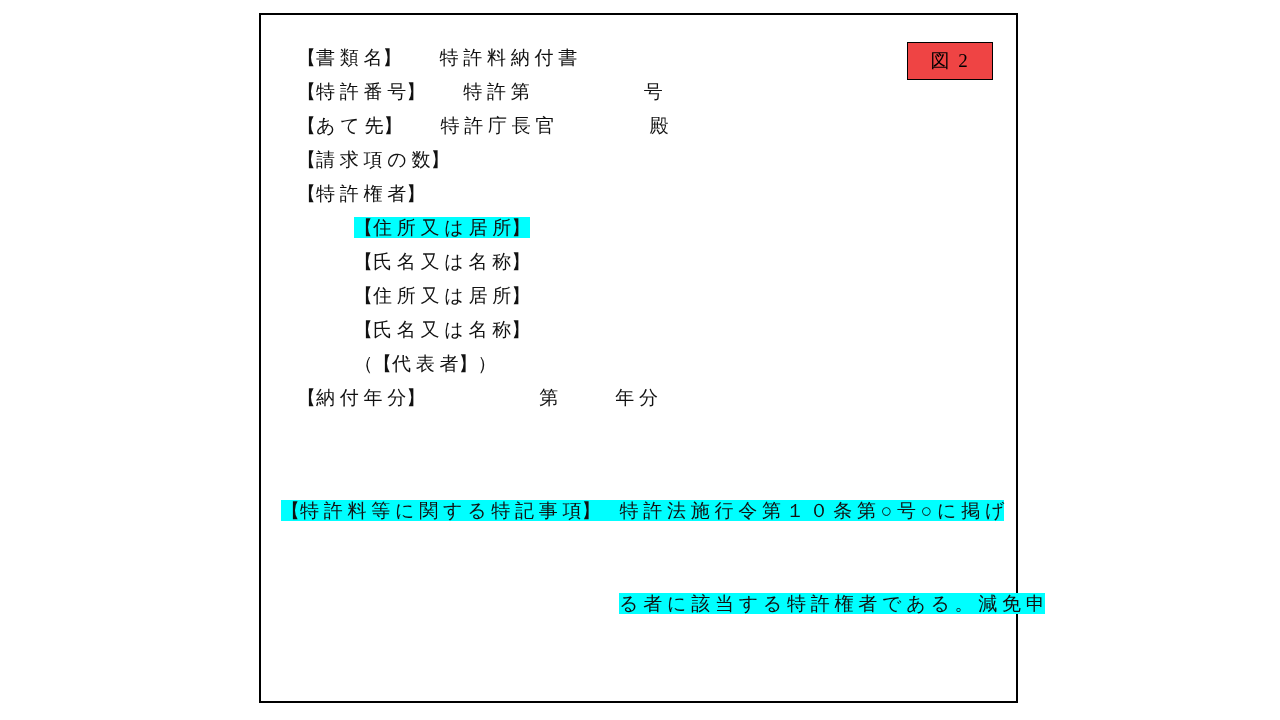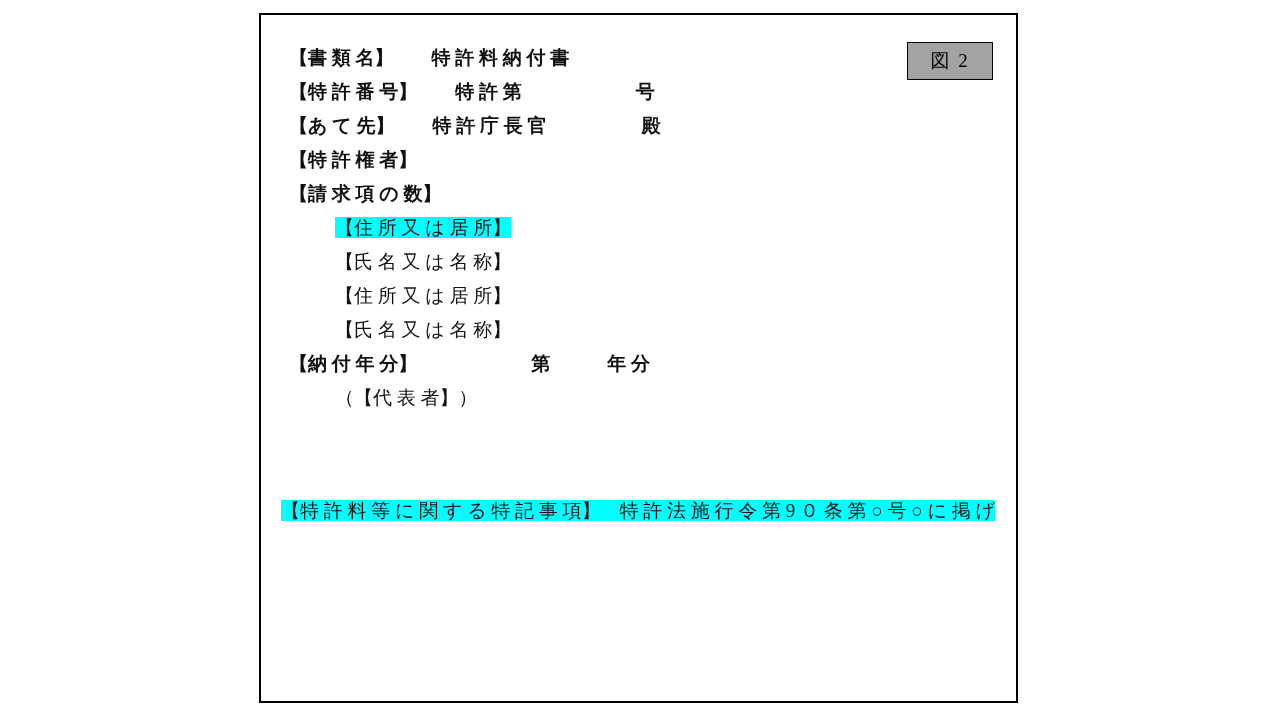"【書 類 名】 特 許" .indent0 { font-weight: bold -> none; padding-left: 28px -> 36px }
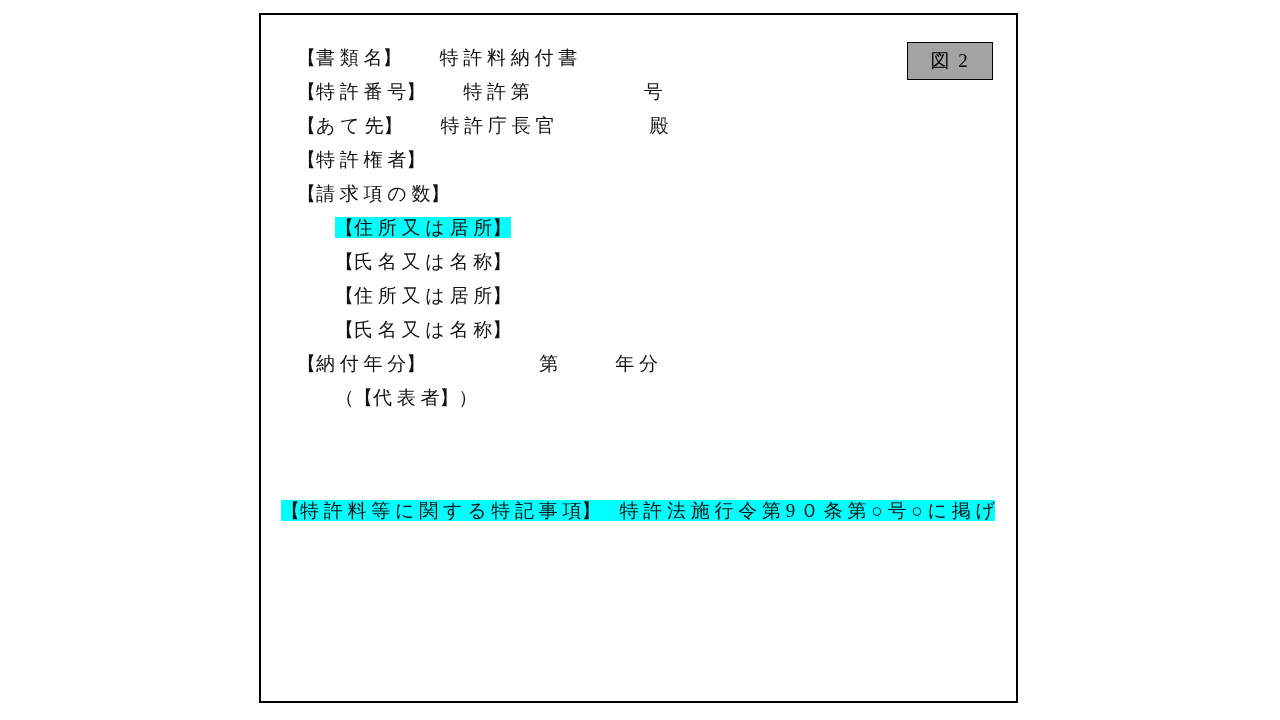"図 2" .figure-label { background: #a3a3a3 -> #ef4444 }
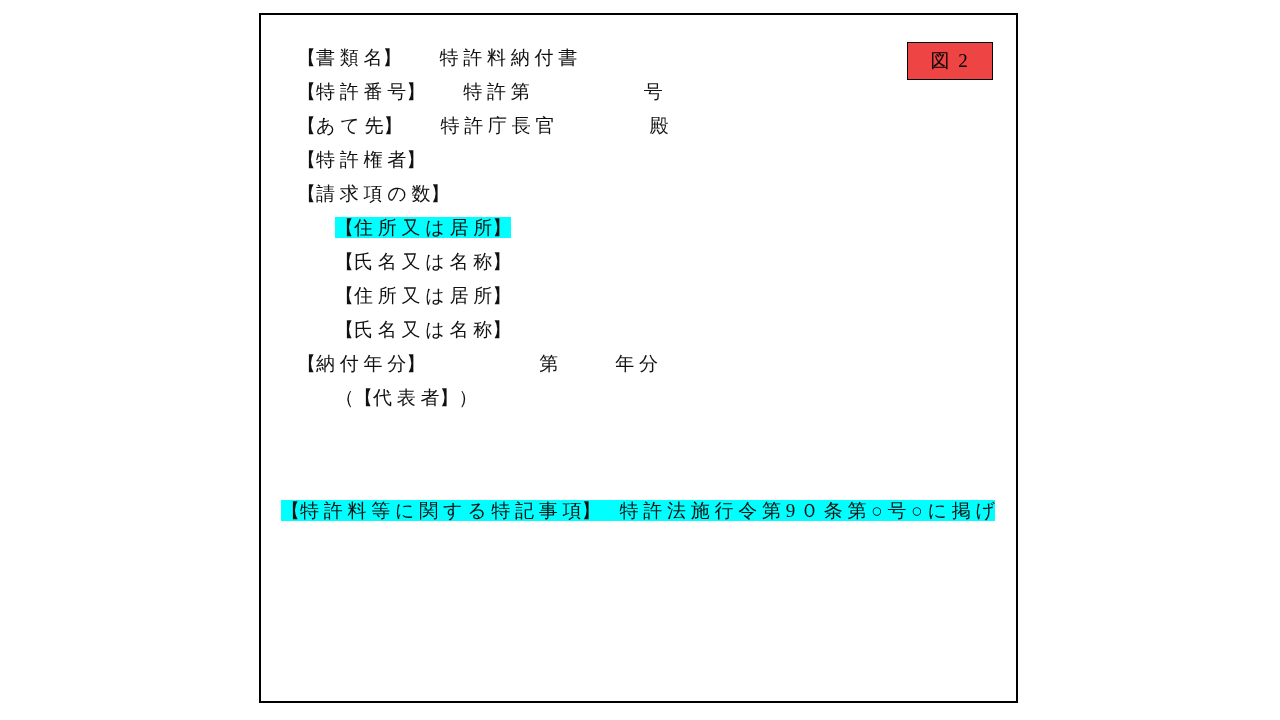"【特 許 権 者】" div.line { order: before "【請 求 項 の 数】" -> after "【請 求 項 の 数】" }
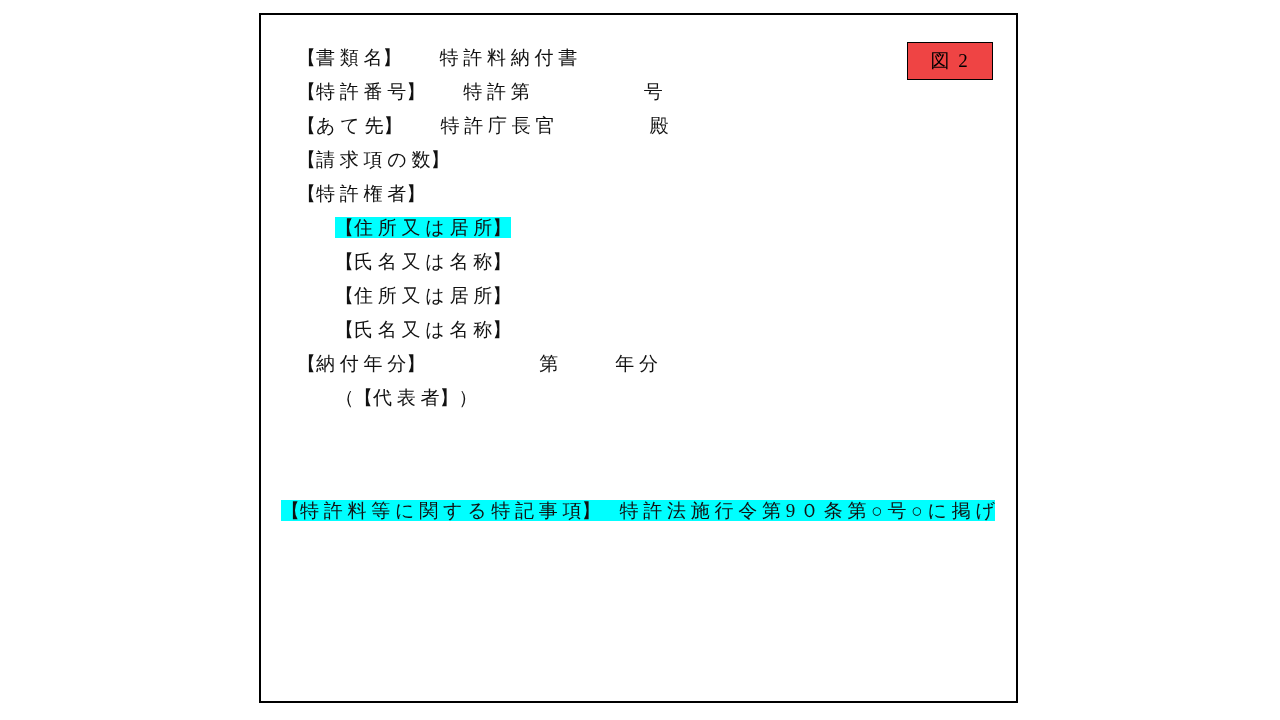"【住 所 又 は 居" .indent1 { padding-left: 74px -> 93px }
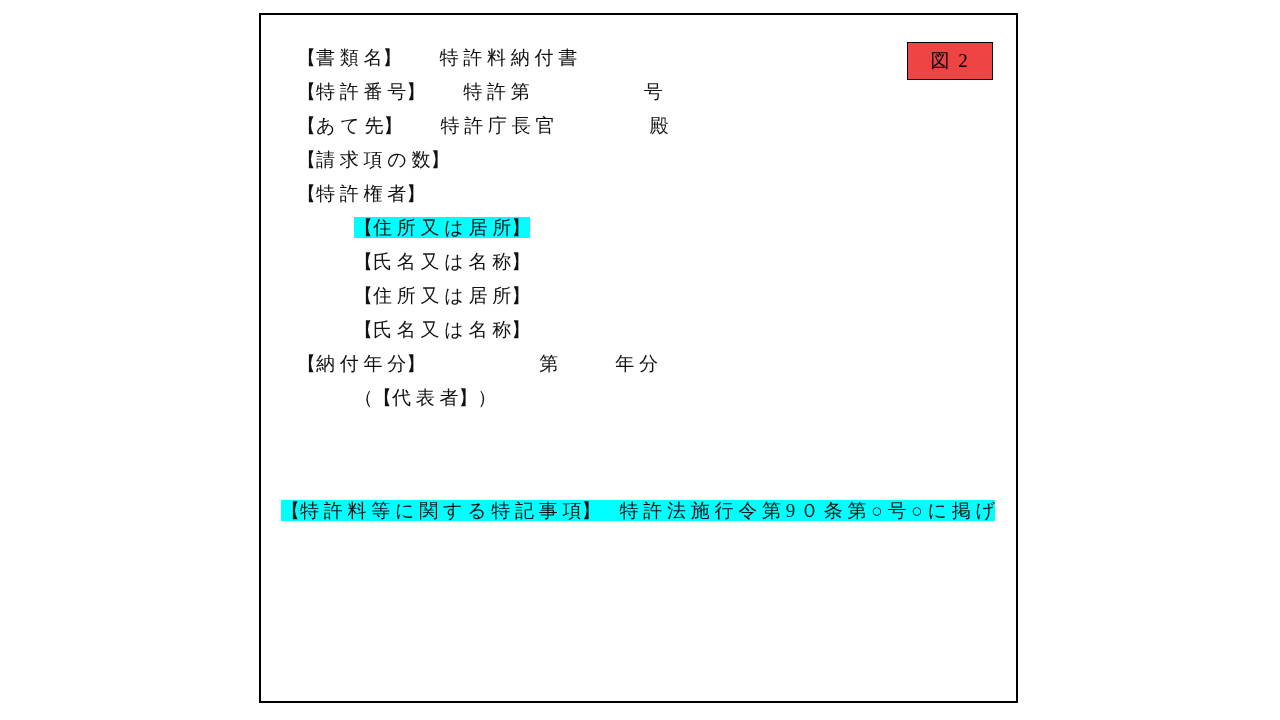"【納 付 年 分】 第" div.line { order: before "（【代 表 者】）" -> after "（【代 表 者】）" }
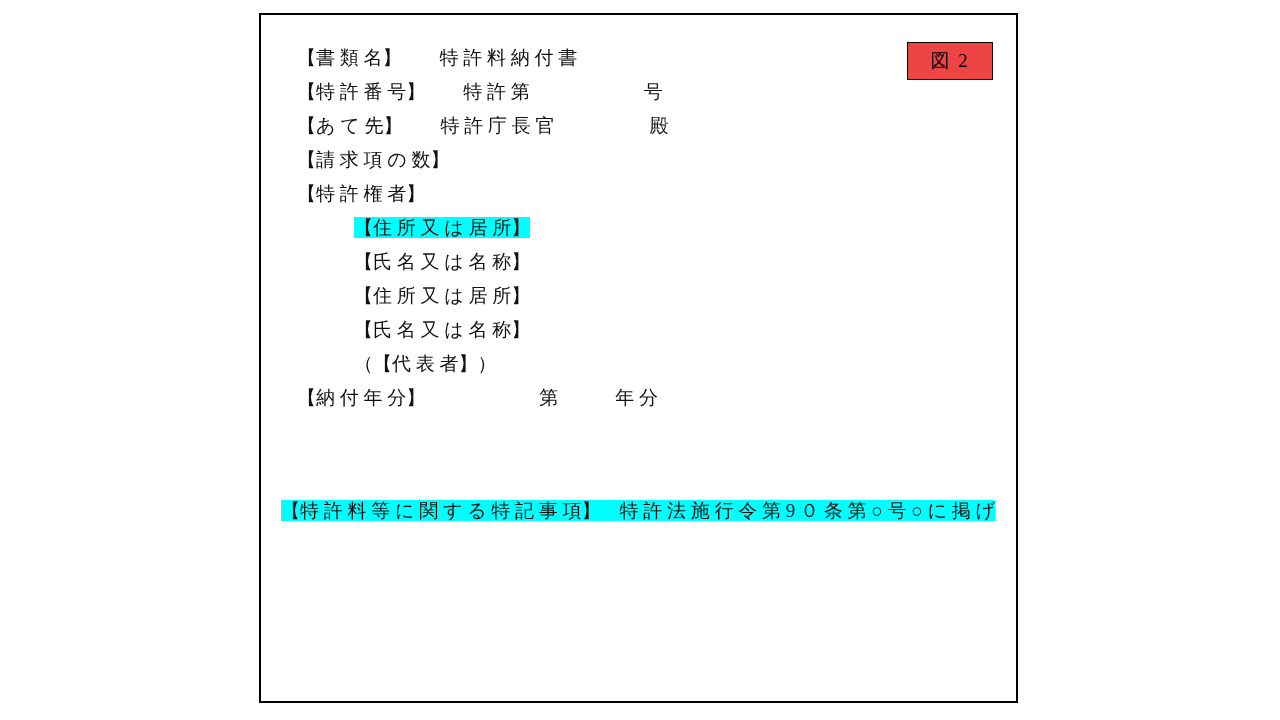"特 許 法 施 行" span.hl { text: 9 -> １ }
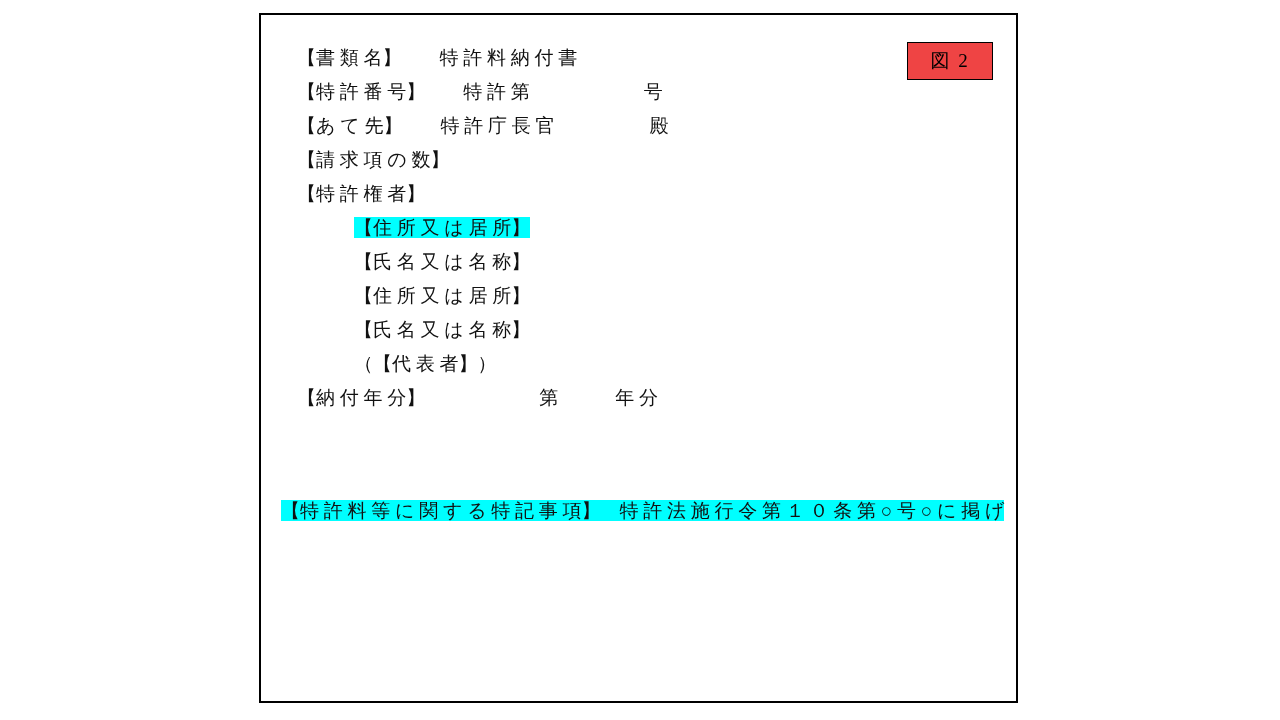"る 者 に 該 当" div.note-cont { html: none -> <div><span>る 者 に 該 当 す る 特 許 権 者 で あ る 。 減 免 申</span></div> }
